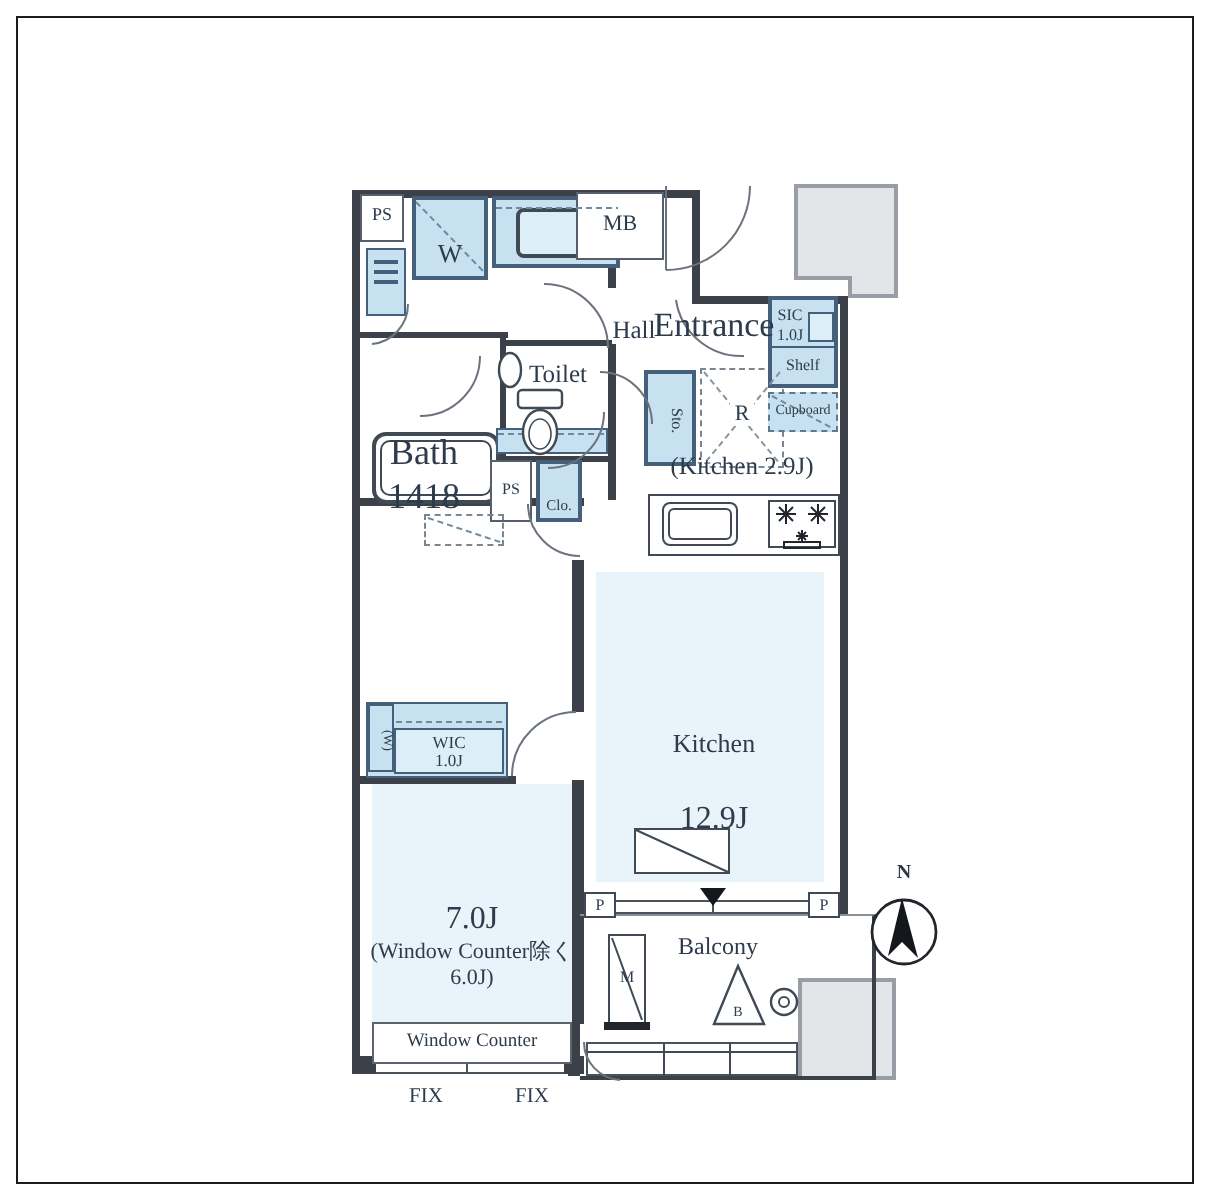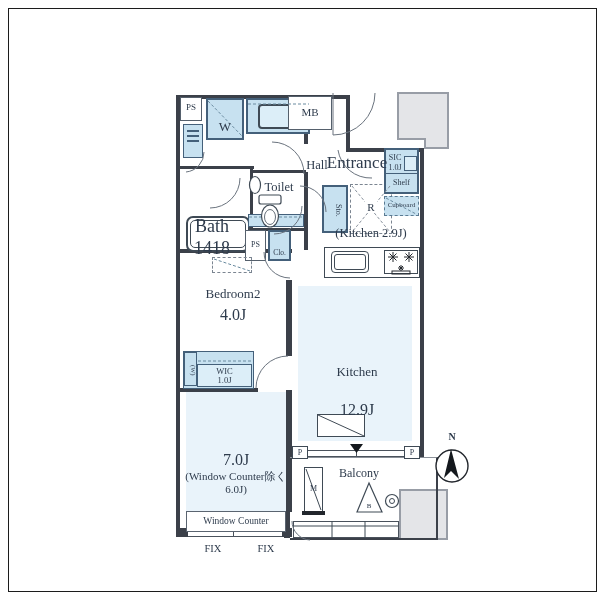"Bedroom2" div.lbl { html: <div>Bedroom2</div> -> none }
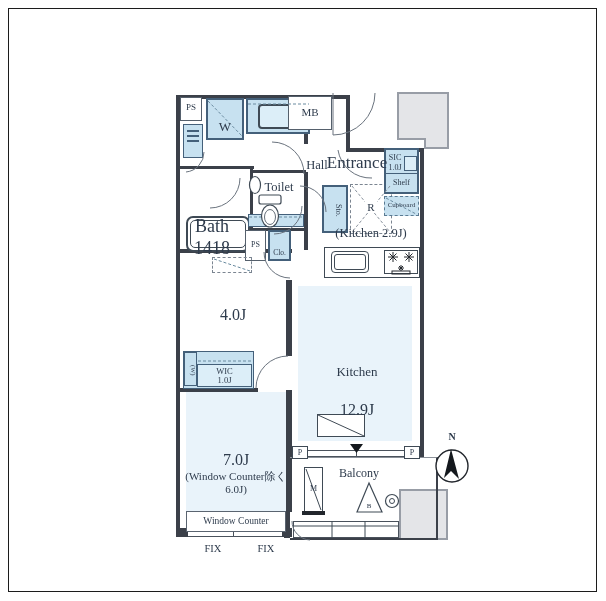"4.0J" div.lbl { html: <div>4.0J</div> -> none }
